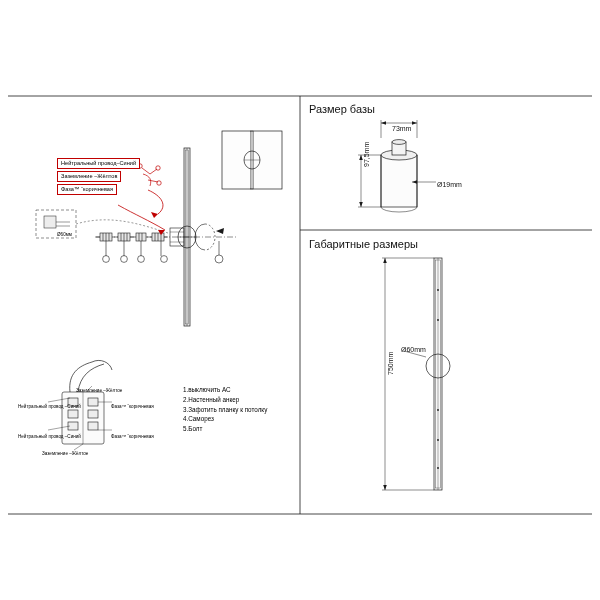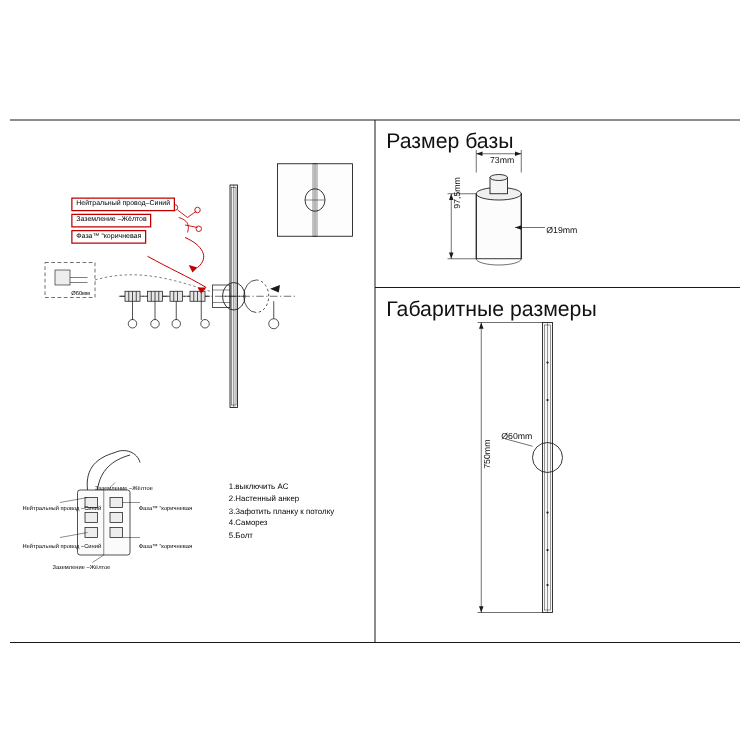"Размер базы" .panel-title { font-size: 17px -> 11px }
